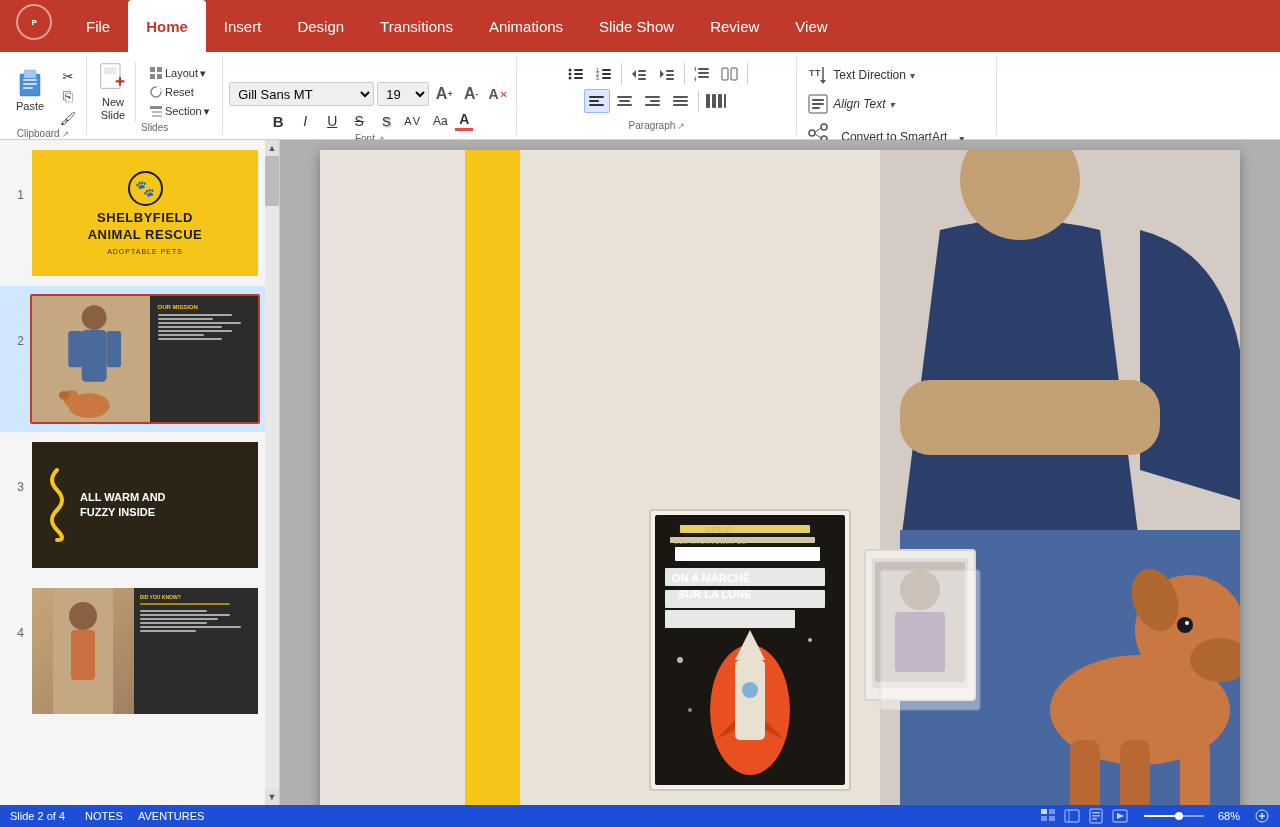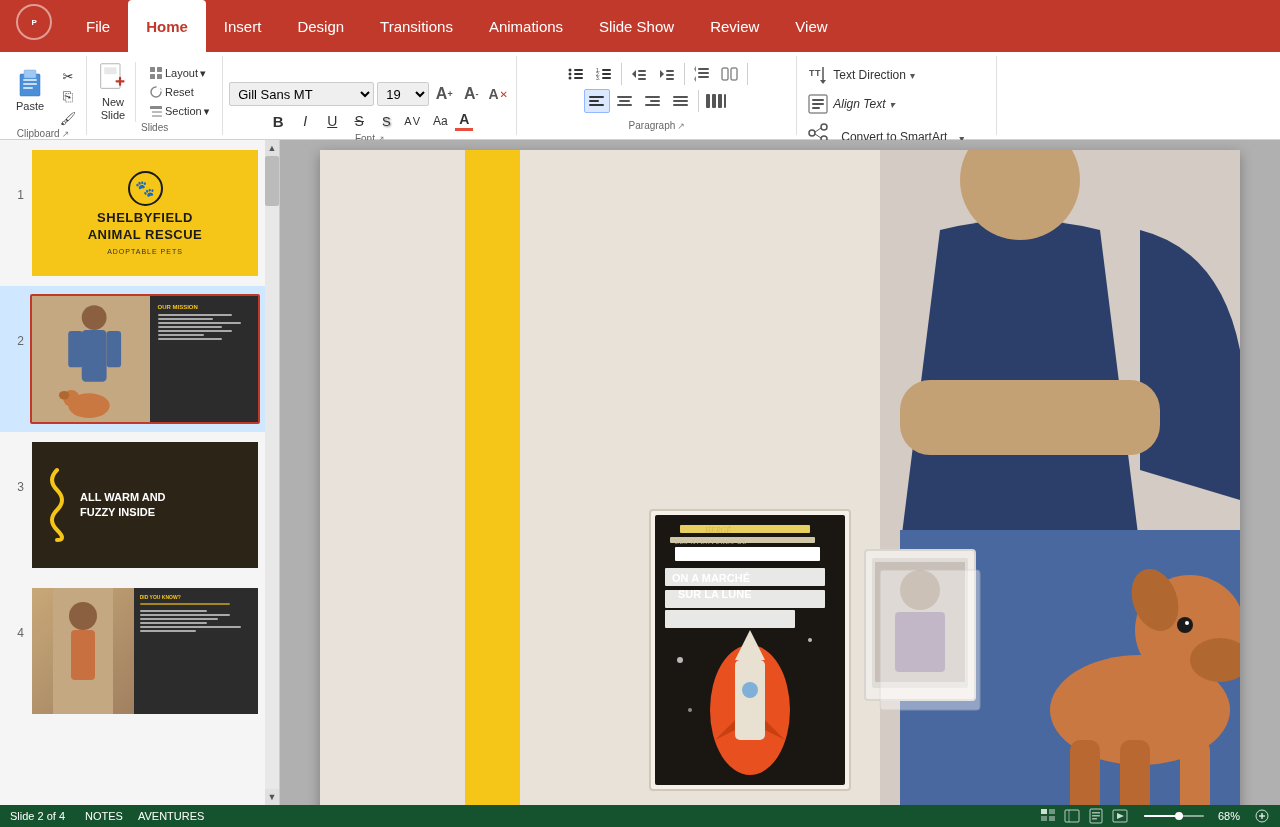"Slide 2 of 4" .status-bar { background: #14532d -> #1d4ed8 }
